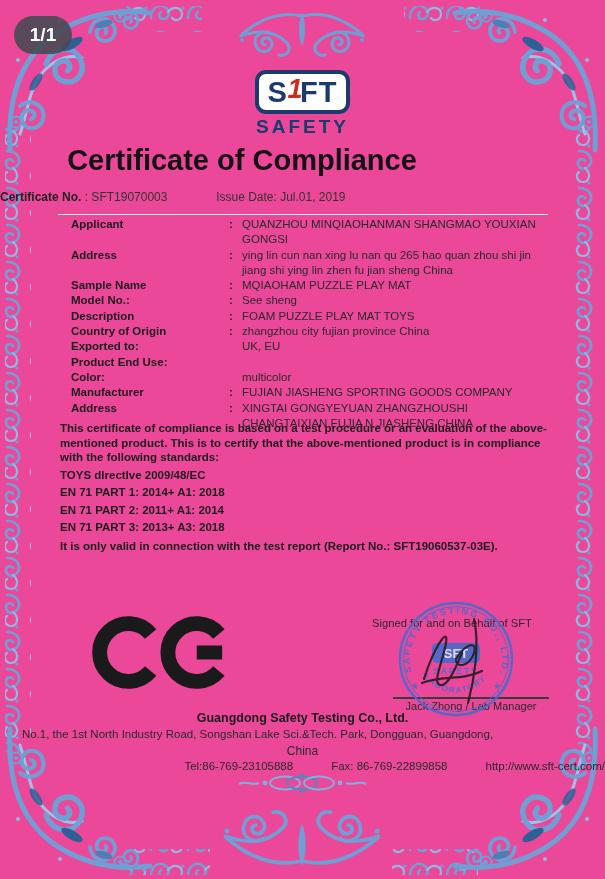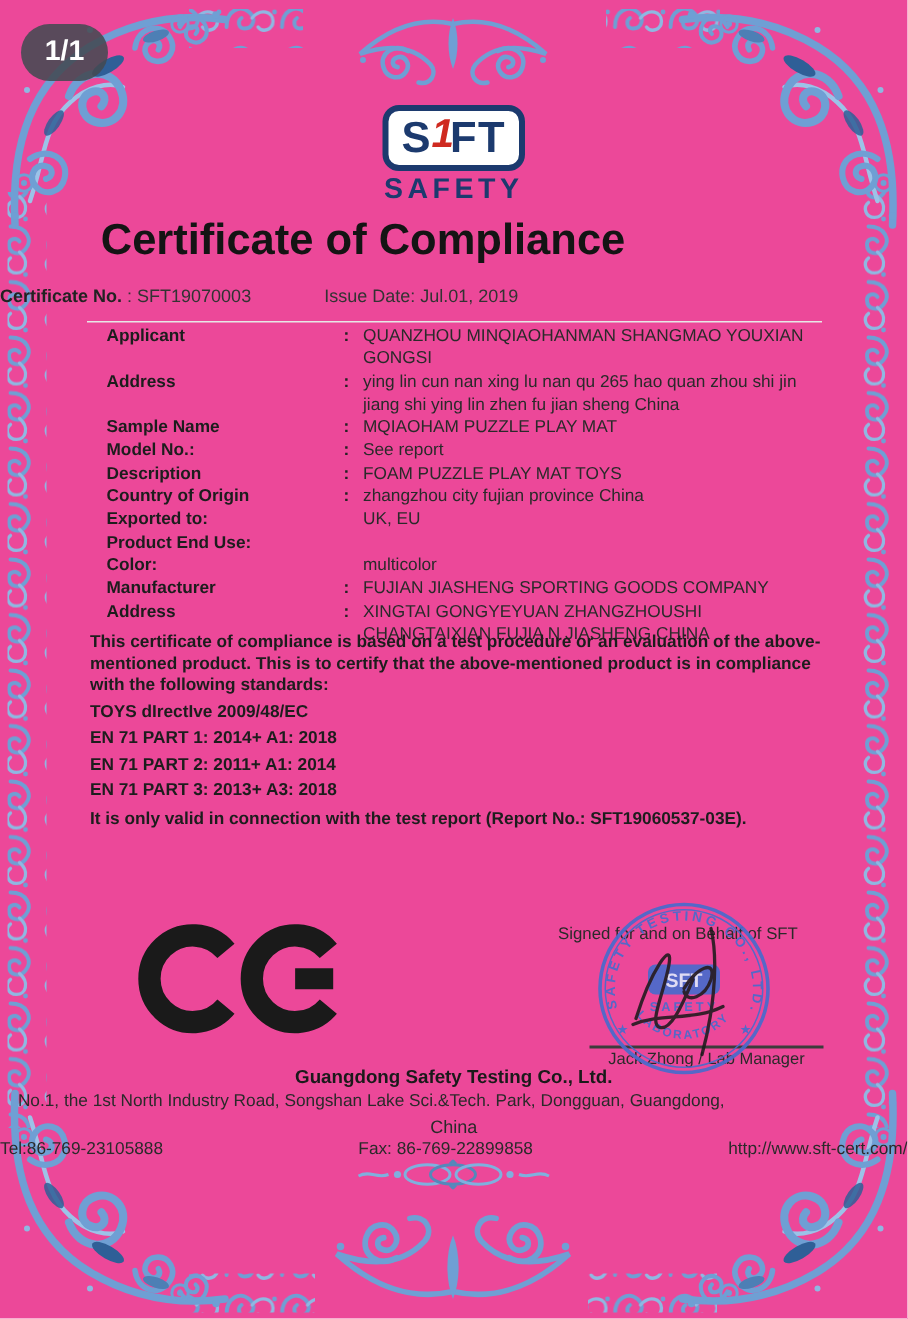"See report" span.fvalue { text: report -> sheng }
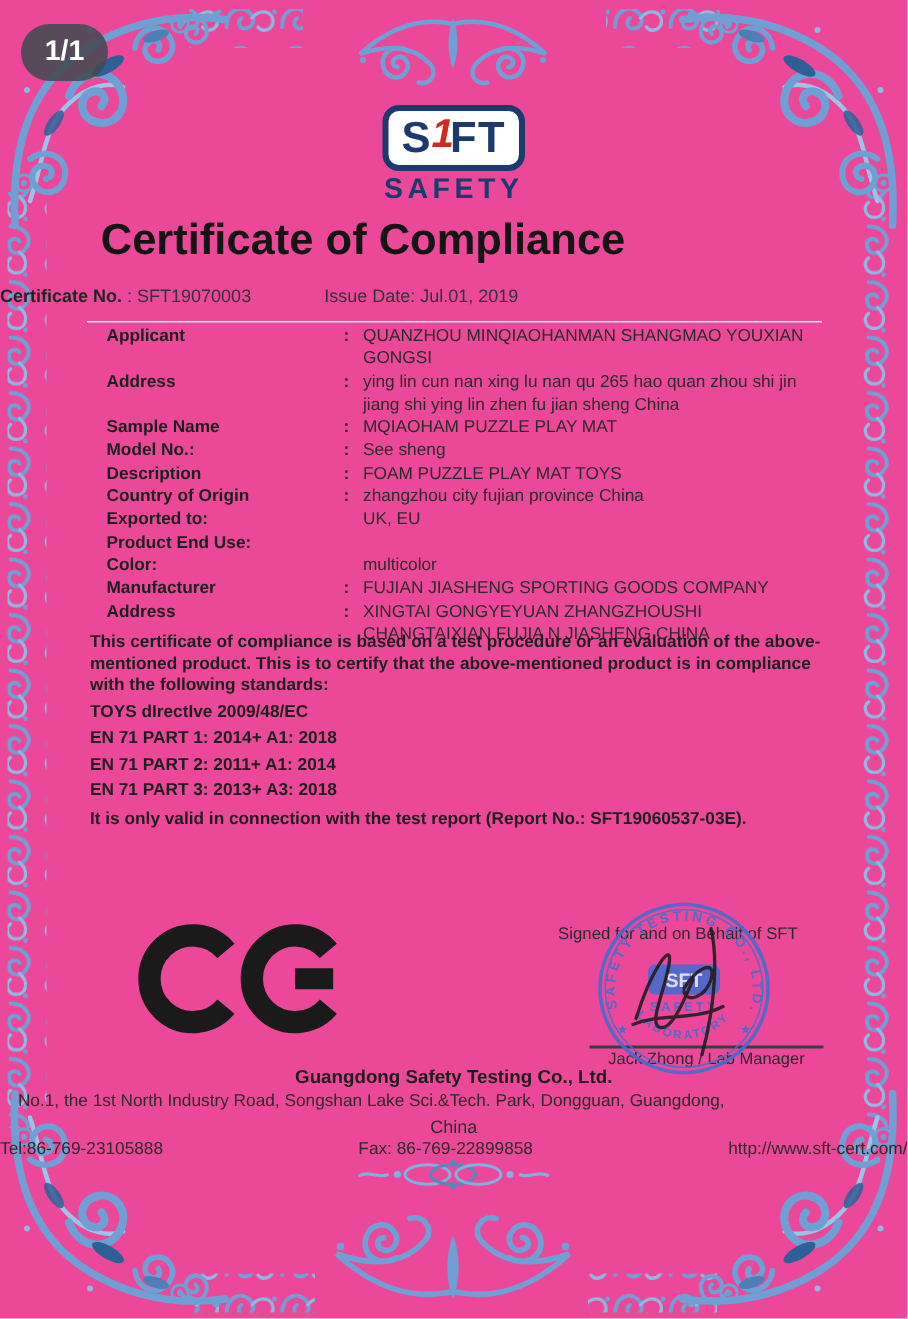"No.1, the 1st North Industry" #f-addr1 { left: 0 -> 10px }
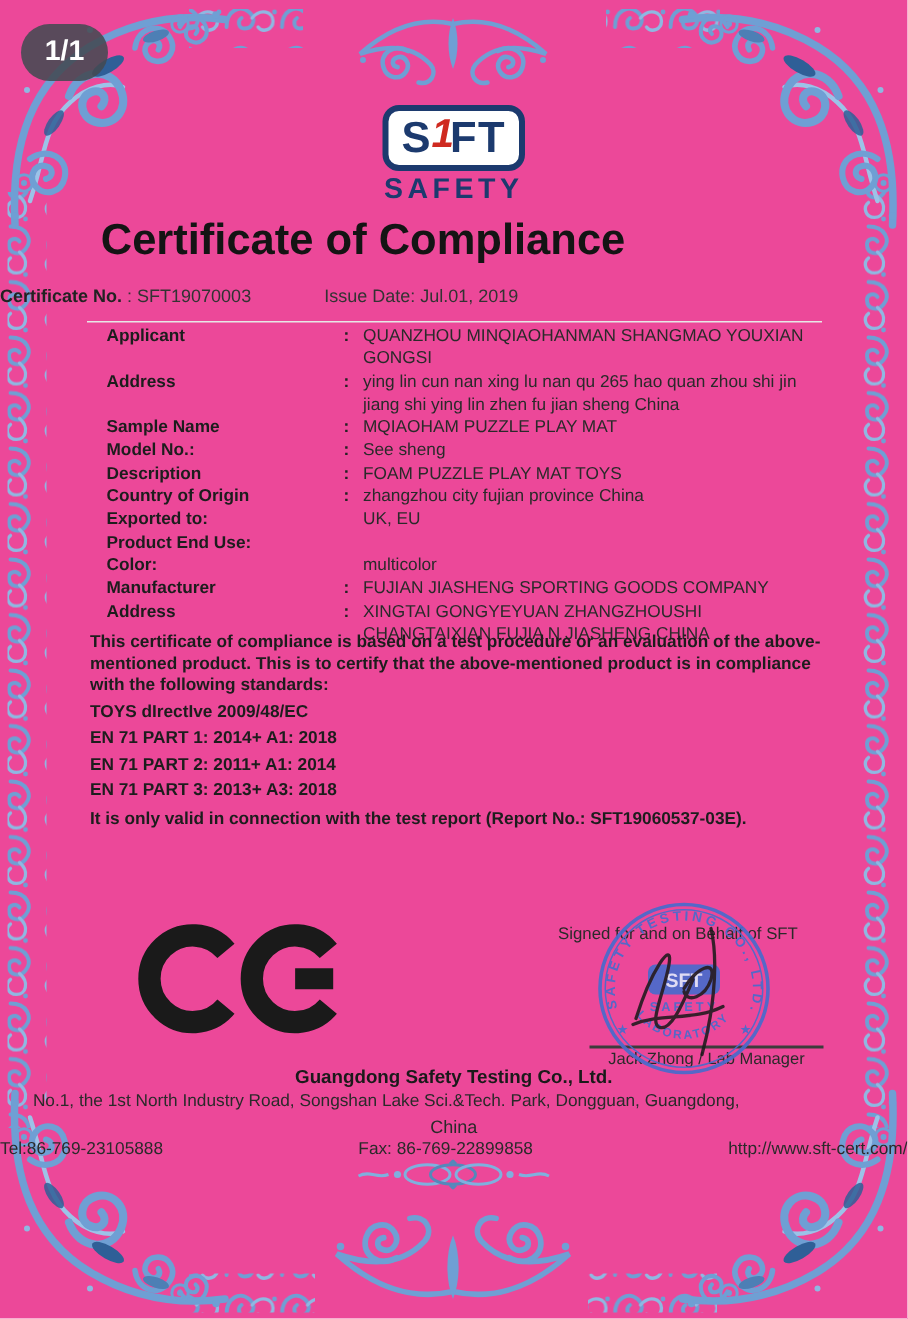"Tel:86-769-23105888" #f-contact { justify-content: space-between -> flex-end }
